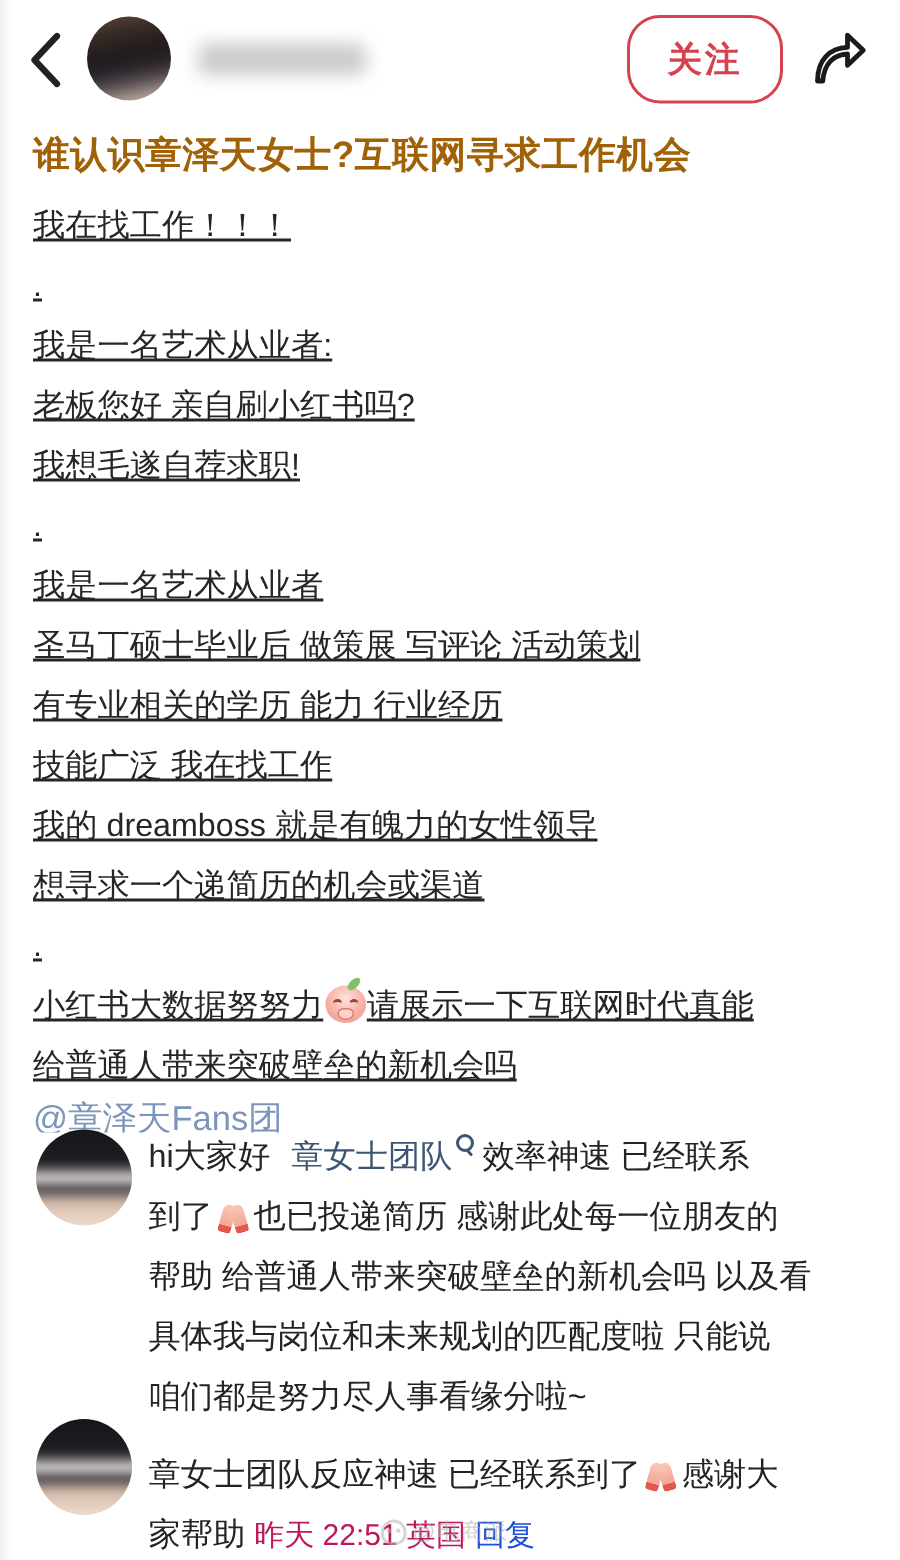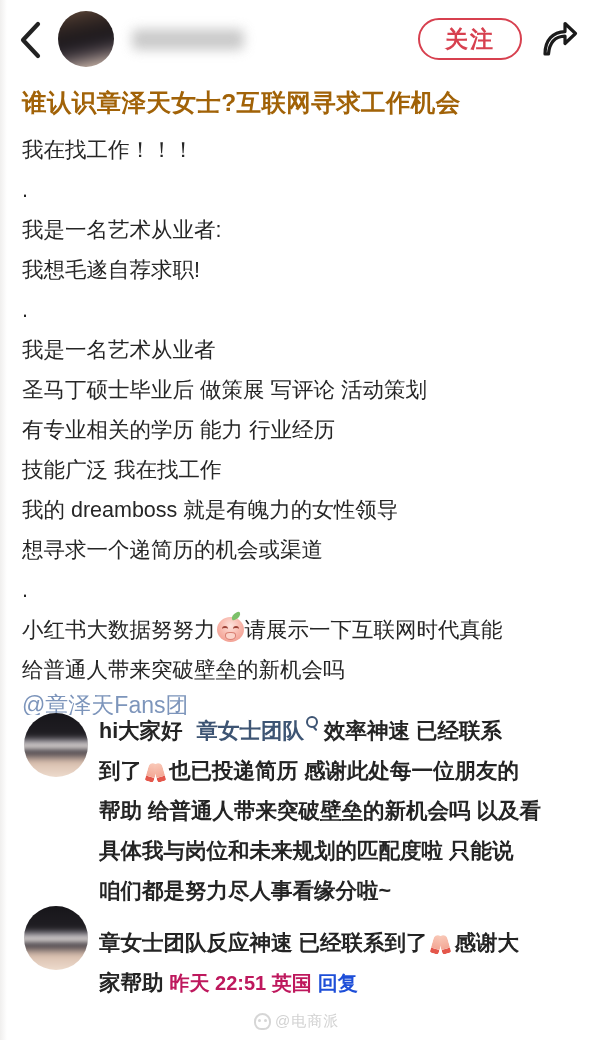"关注" .follow-btn { height: 42px -> 59px }
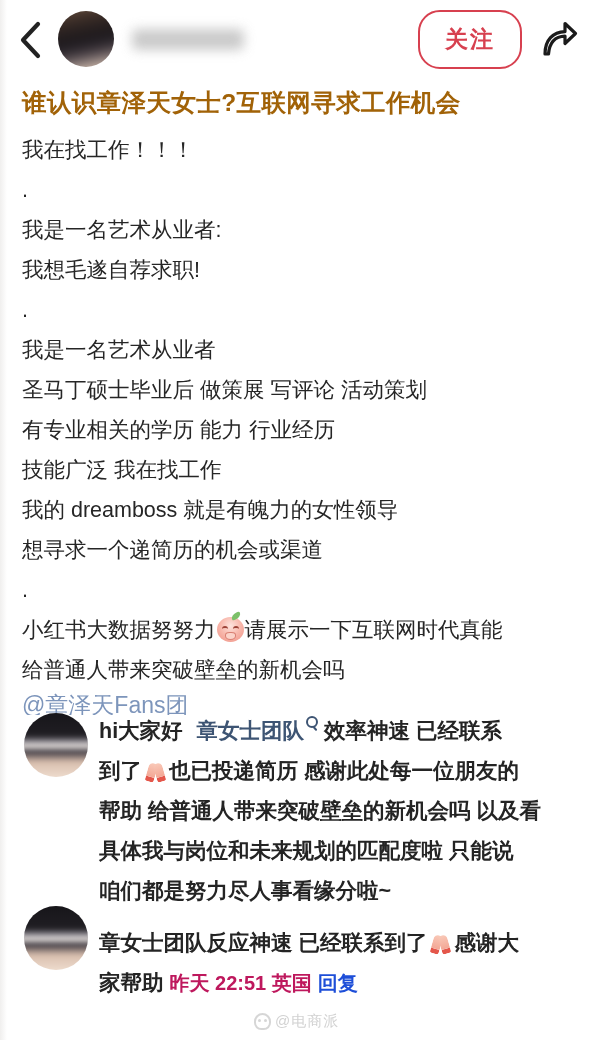"我在找工作！！！" .post-body .line { text-decoration: none -> underline }
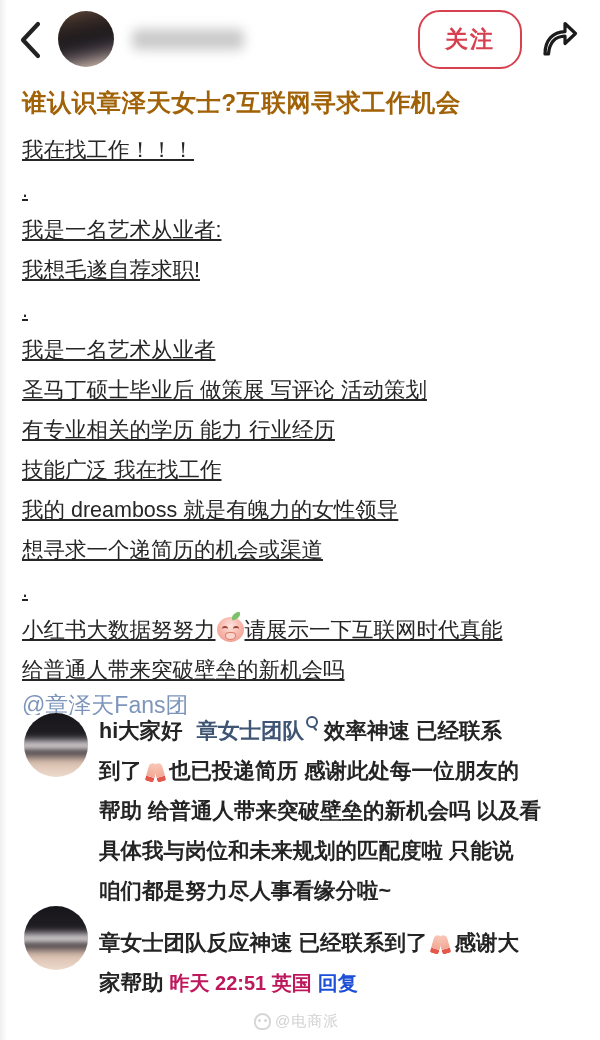"老板您好 亲自刷小红书吗?" div.line { html: none -> <div>老板您好 亲自刷小红书吗?</div> }
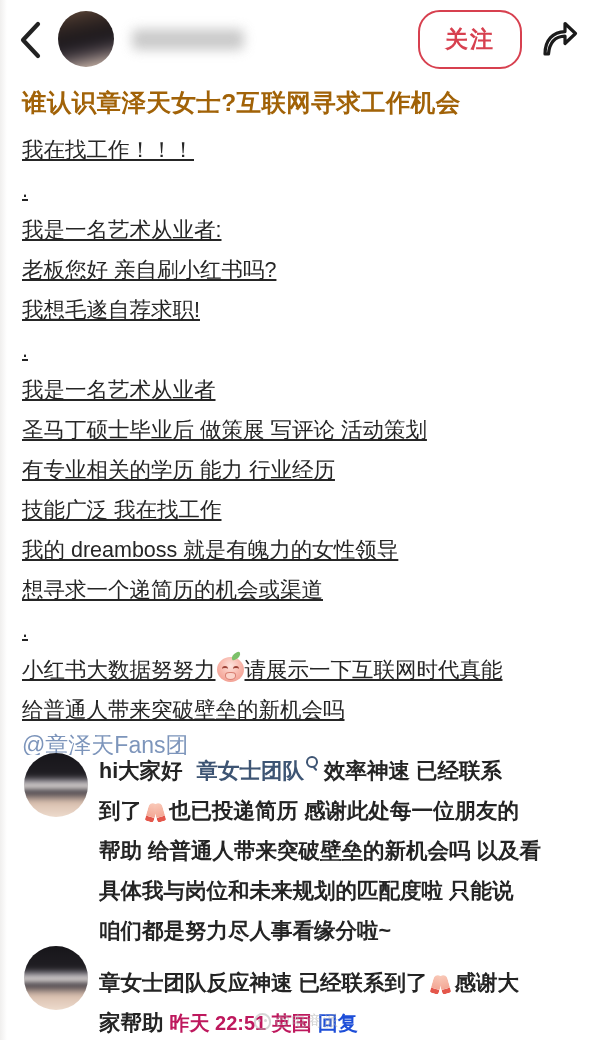"hi大家好 章女士团队 效率神速 已经联系" .cmt-text .line { font-weight: bold -> none }
